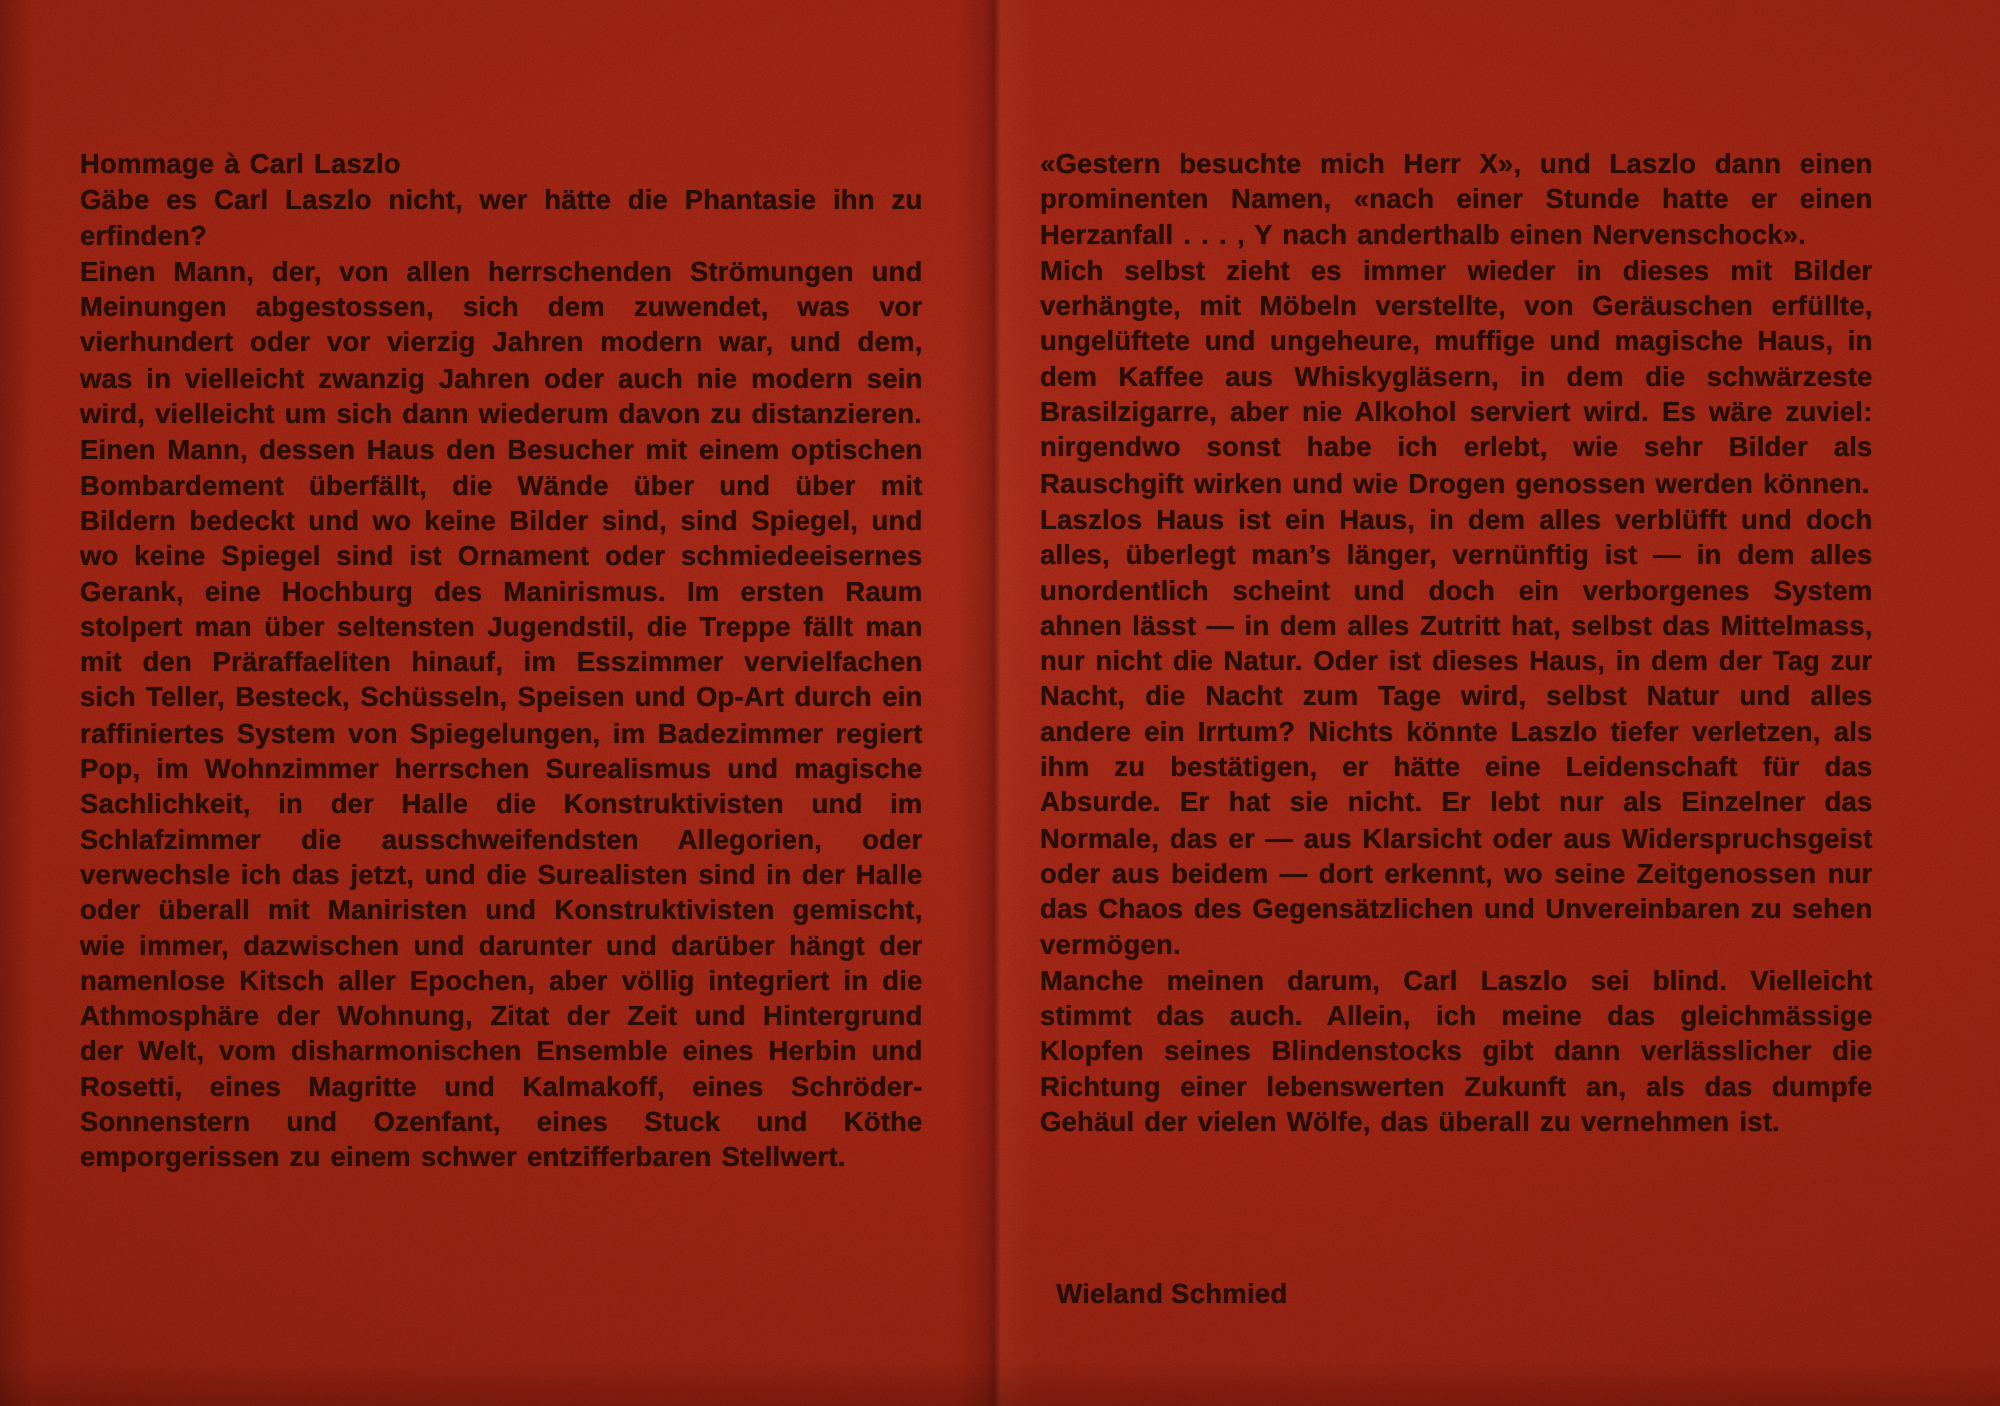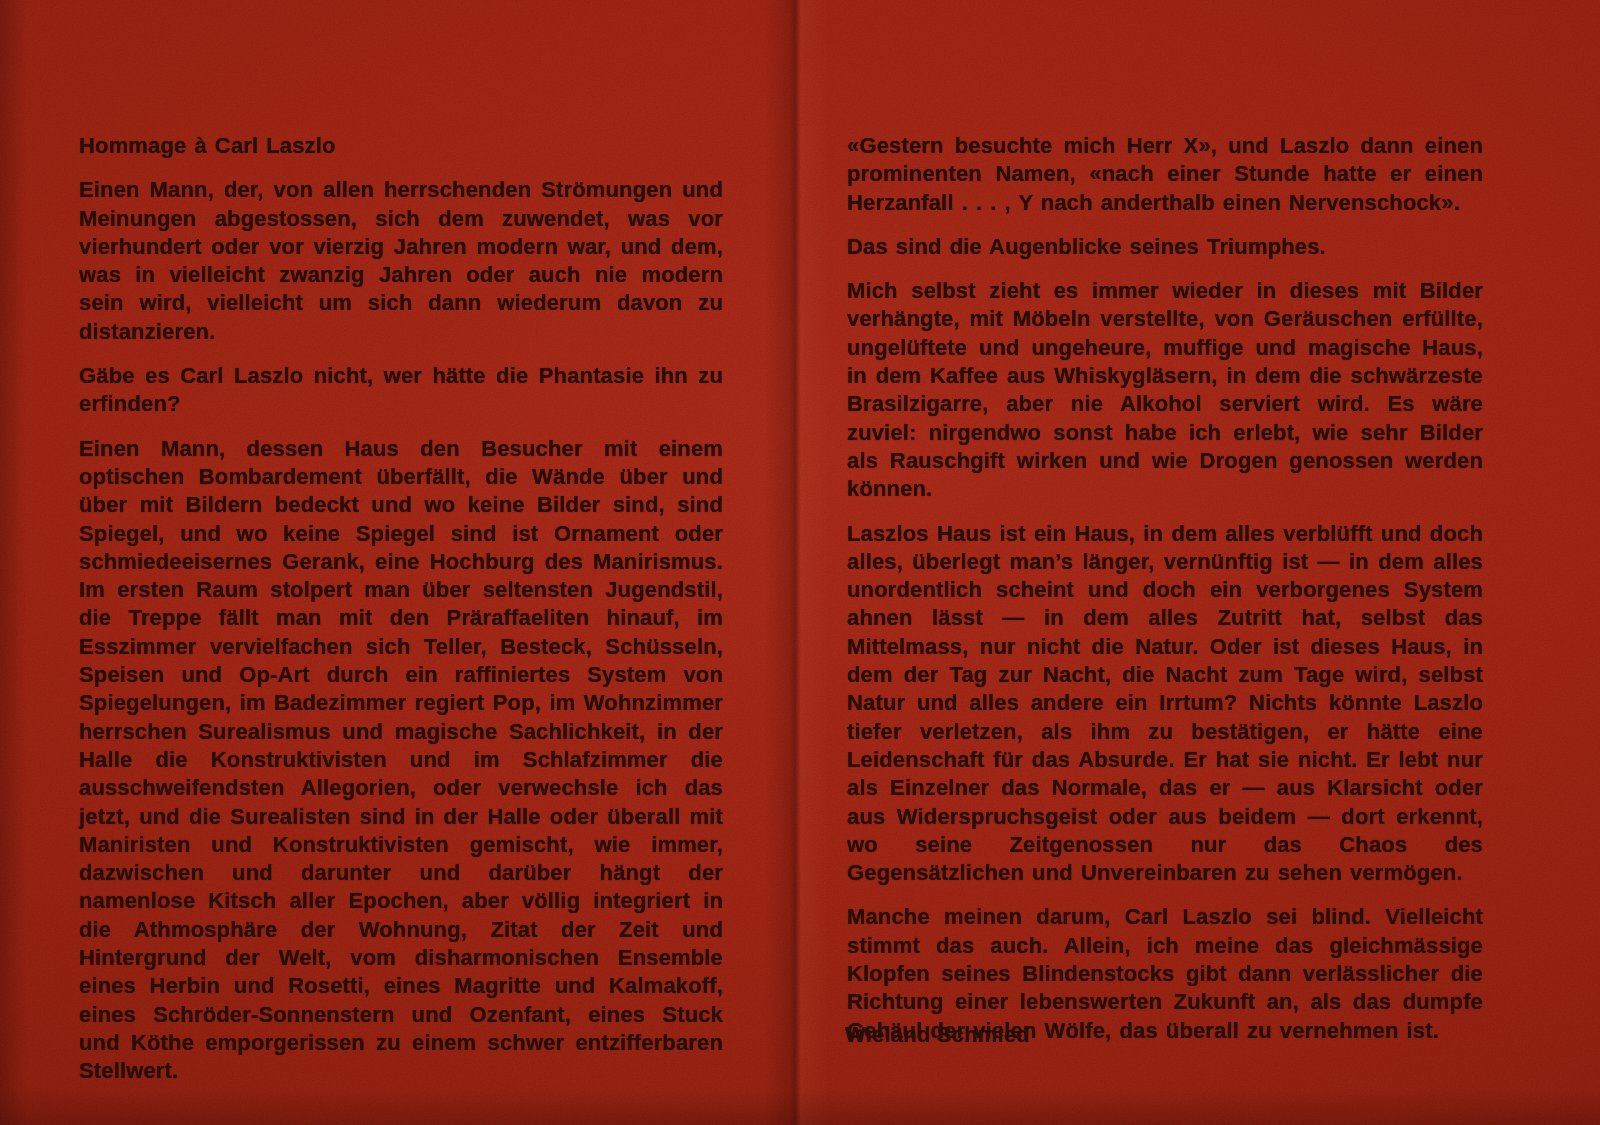"Hommage à Carl Laszlo" .col p { margin: 16px -> 1px }
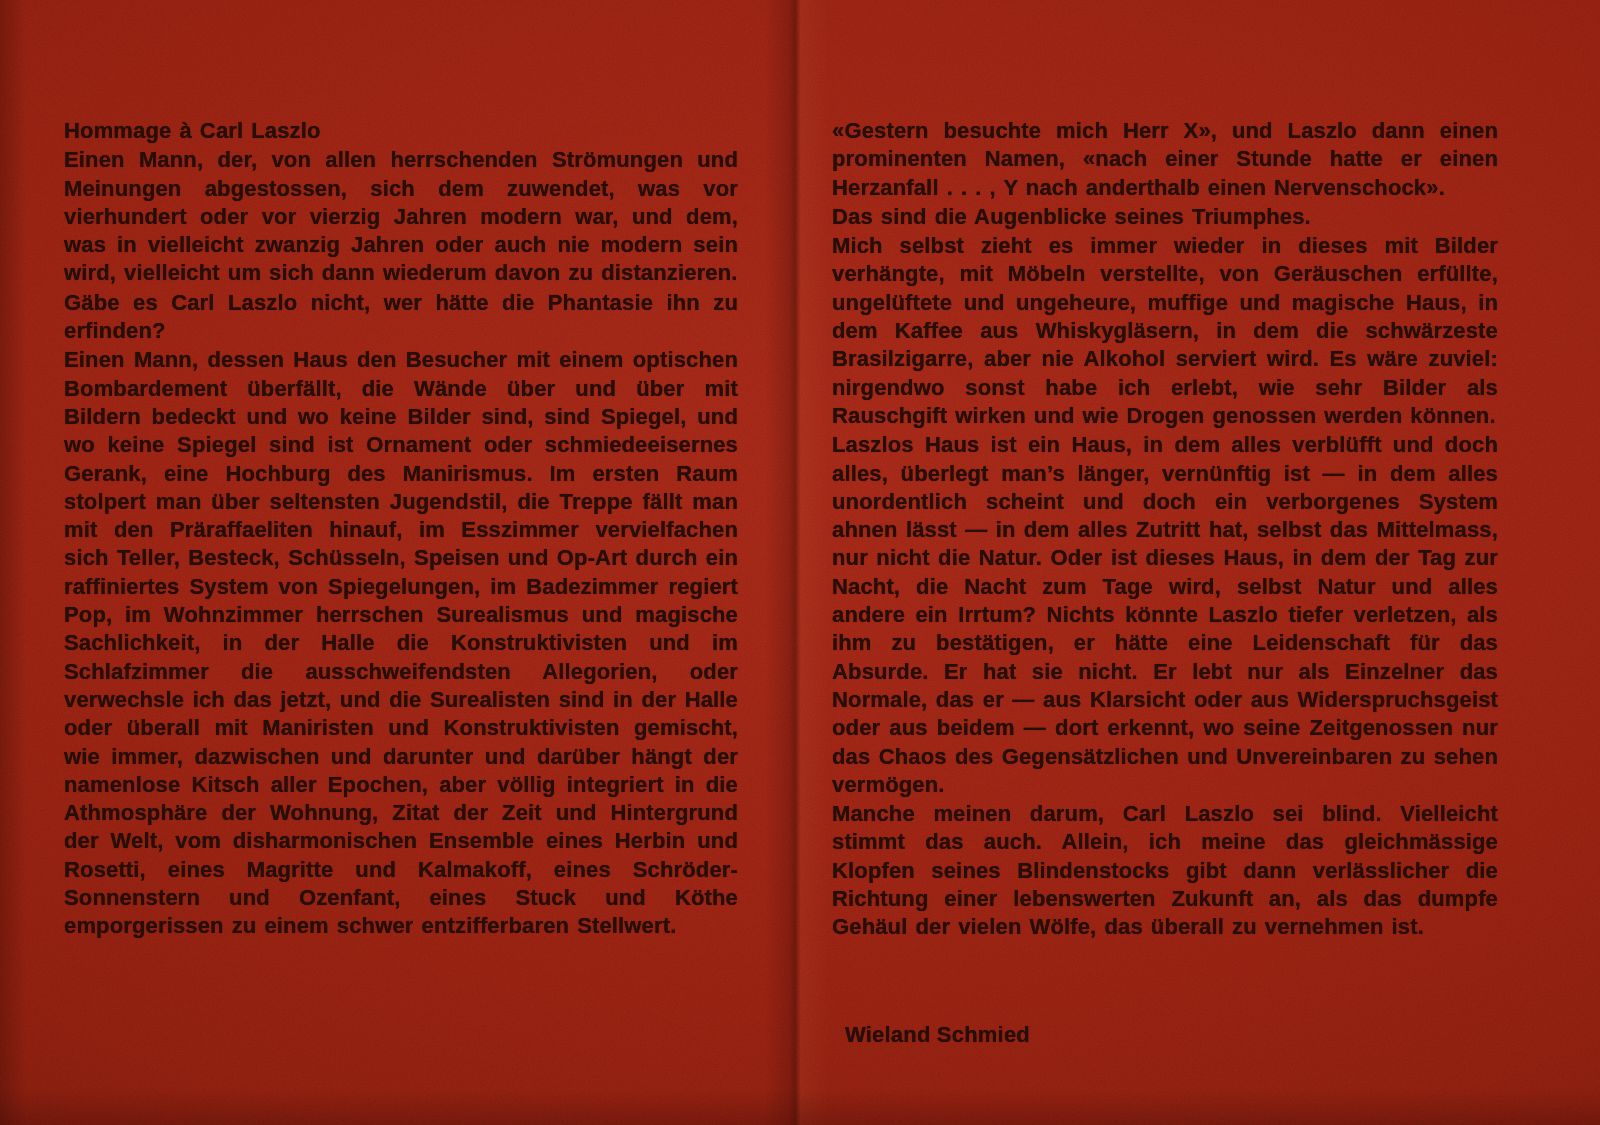"Einen Mann, der, von allen" p { order: before "Gäbe es Carl Laszlo nicht," -> after "Gäbe es Carl Laszlo nicht," }
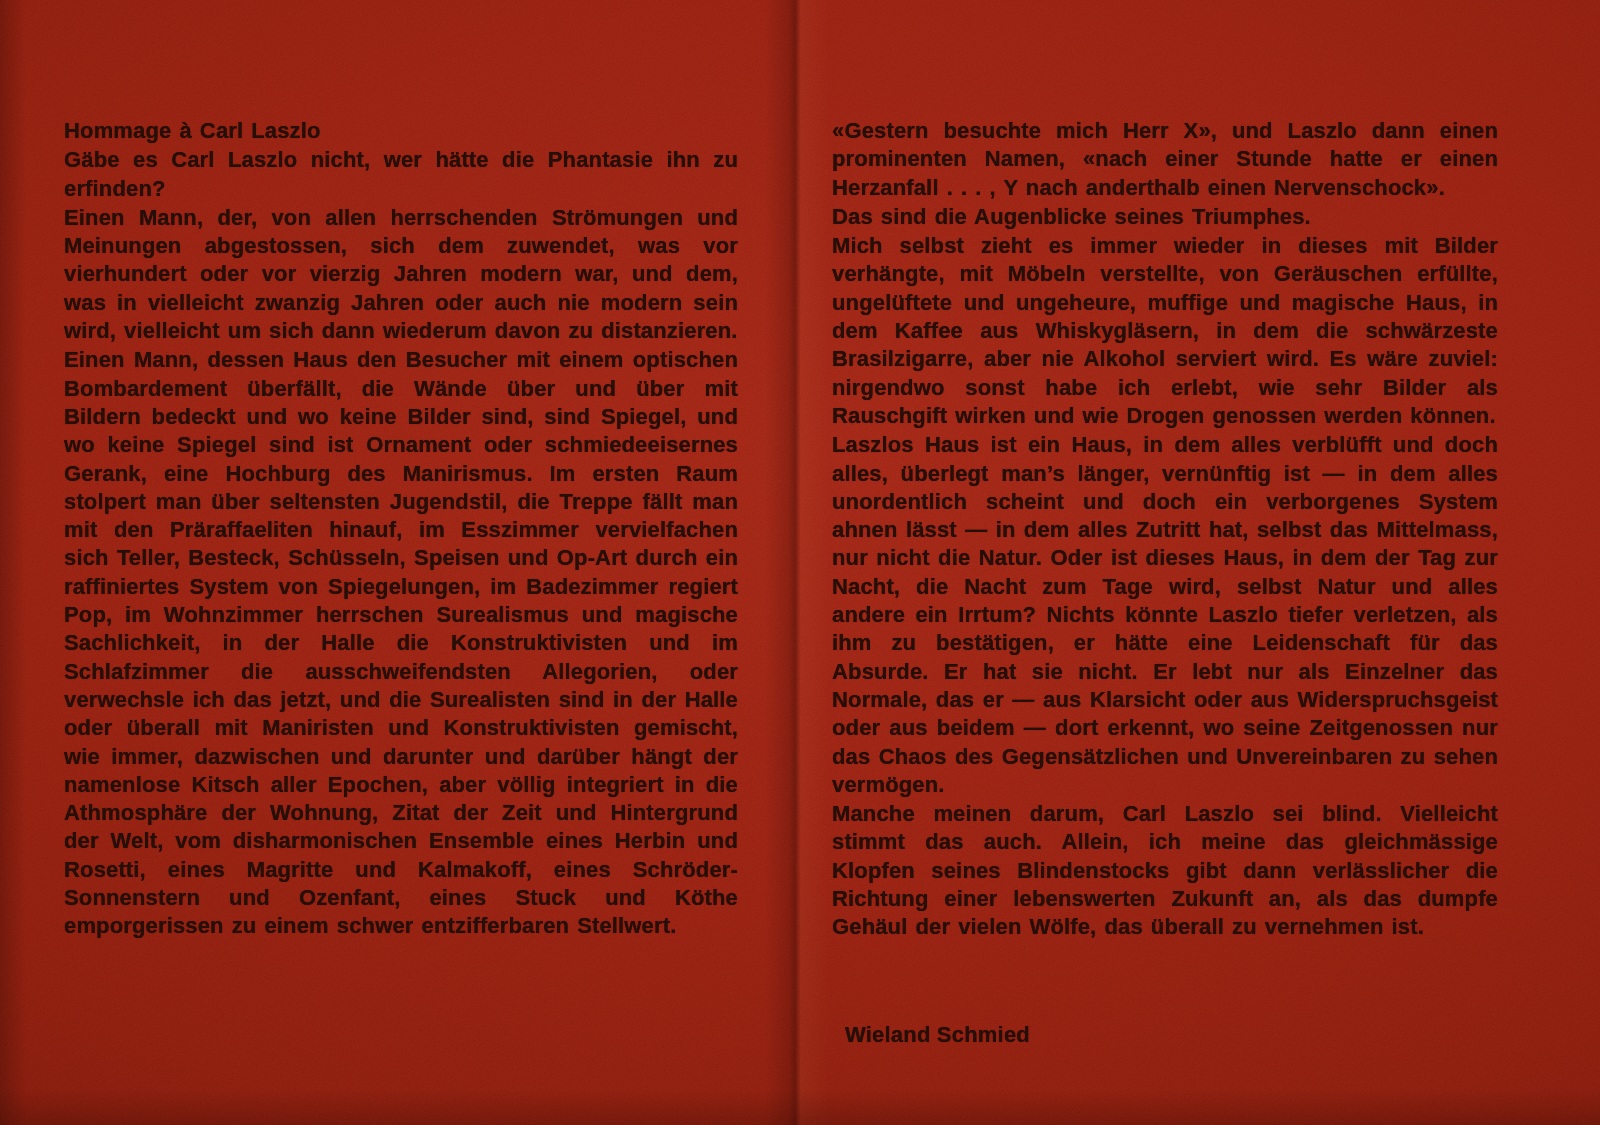"Das sind die Augenblicke seines" p { html: <p>Das sind die Augenblicke seines Triumphes.</p> -> none }
